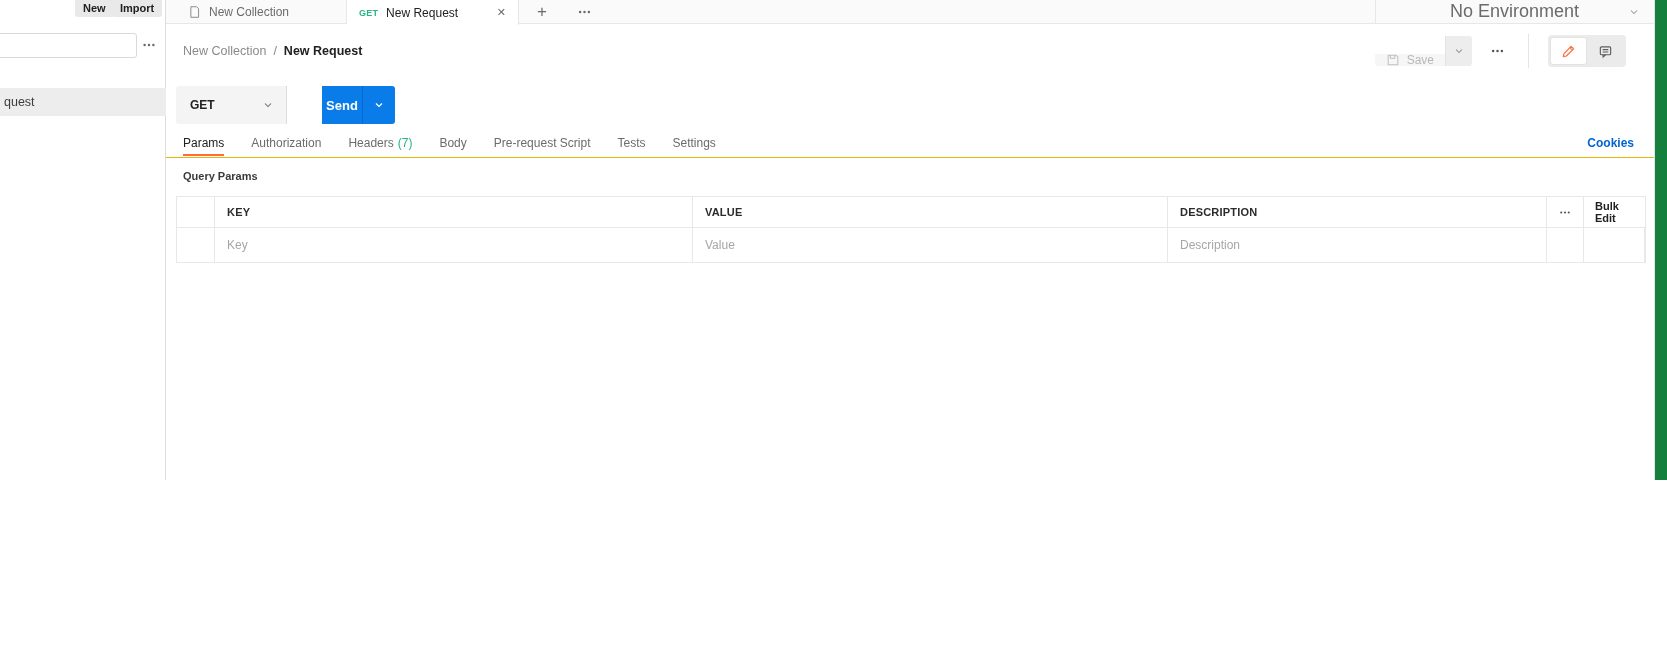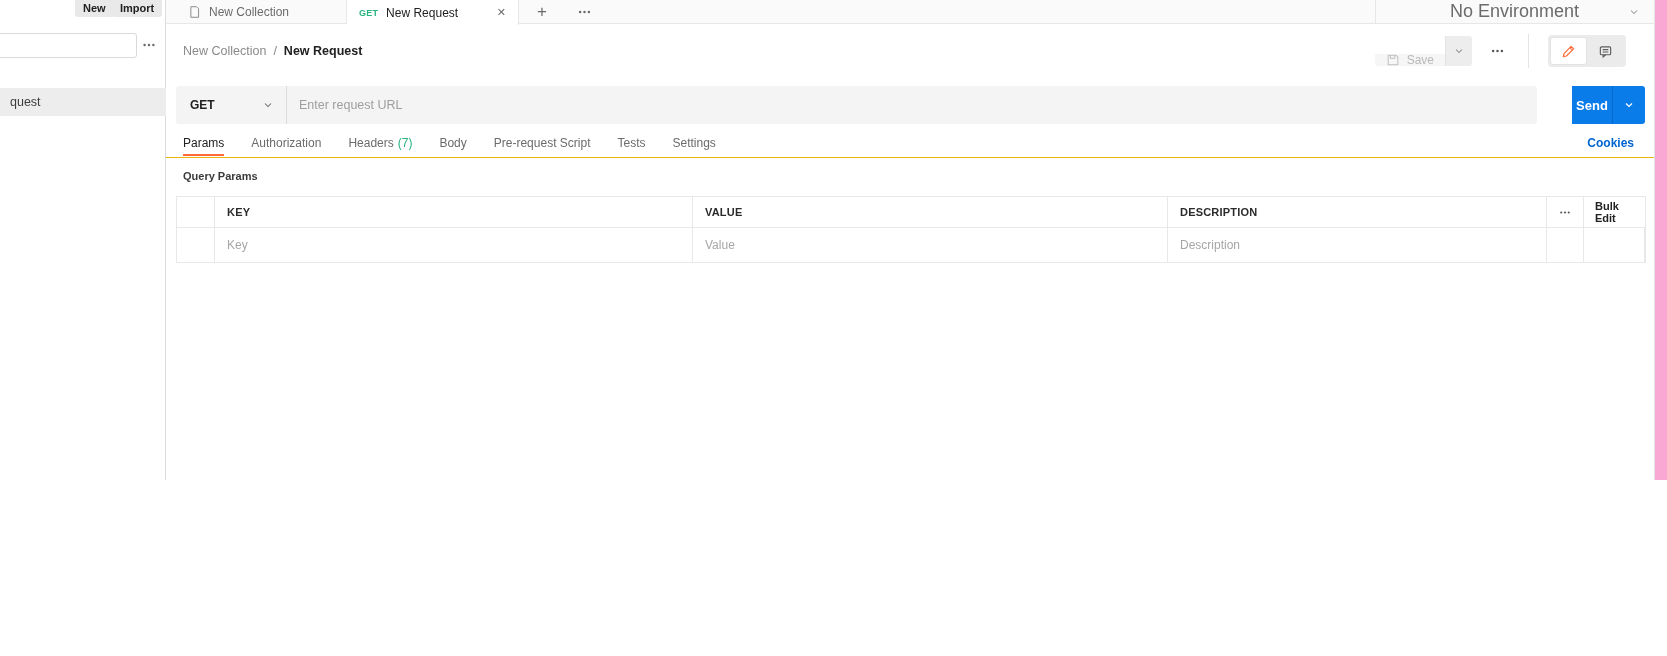"New" .screen { background: #f9a8d4 -> #15803d }
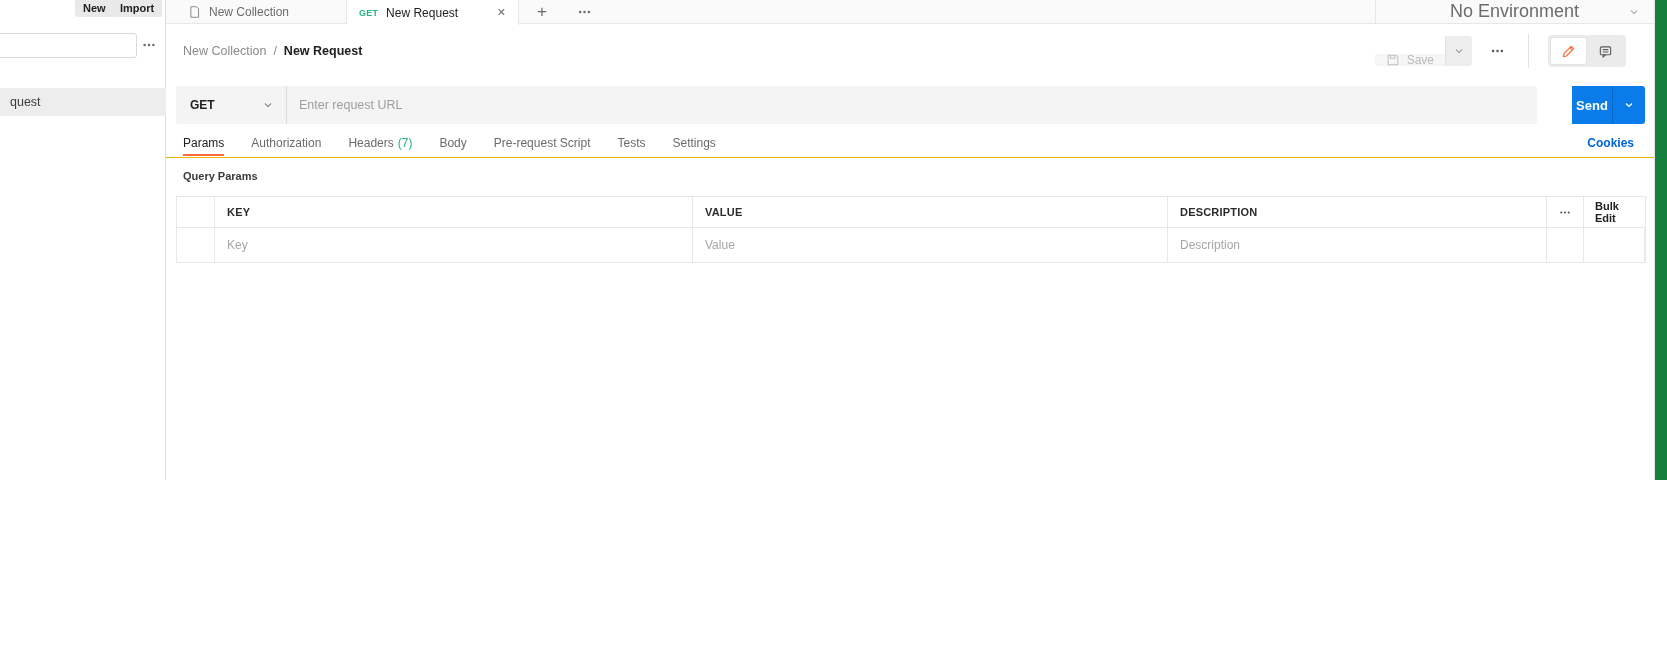"quest" .sb-selected span { padding-left: 10px -> 4px }
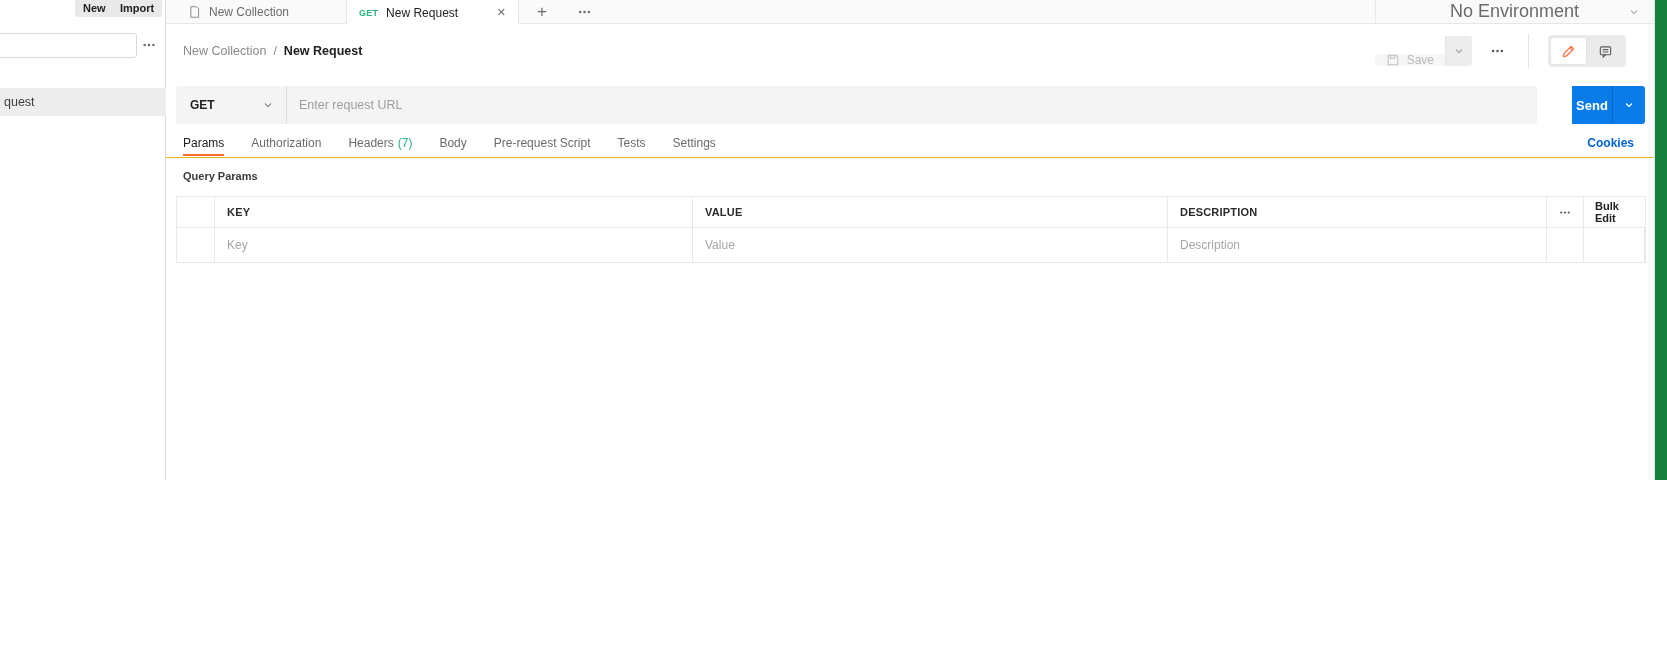"Enter request URL" input.url-input { html: <input> -> none }
